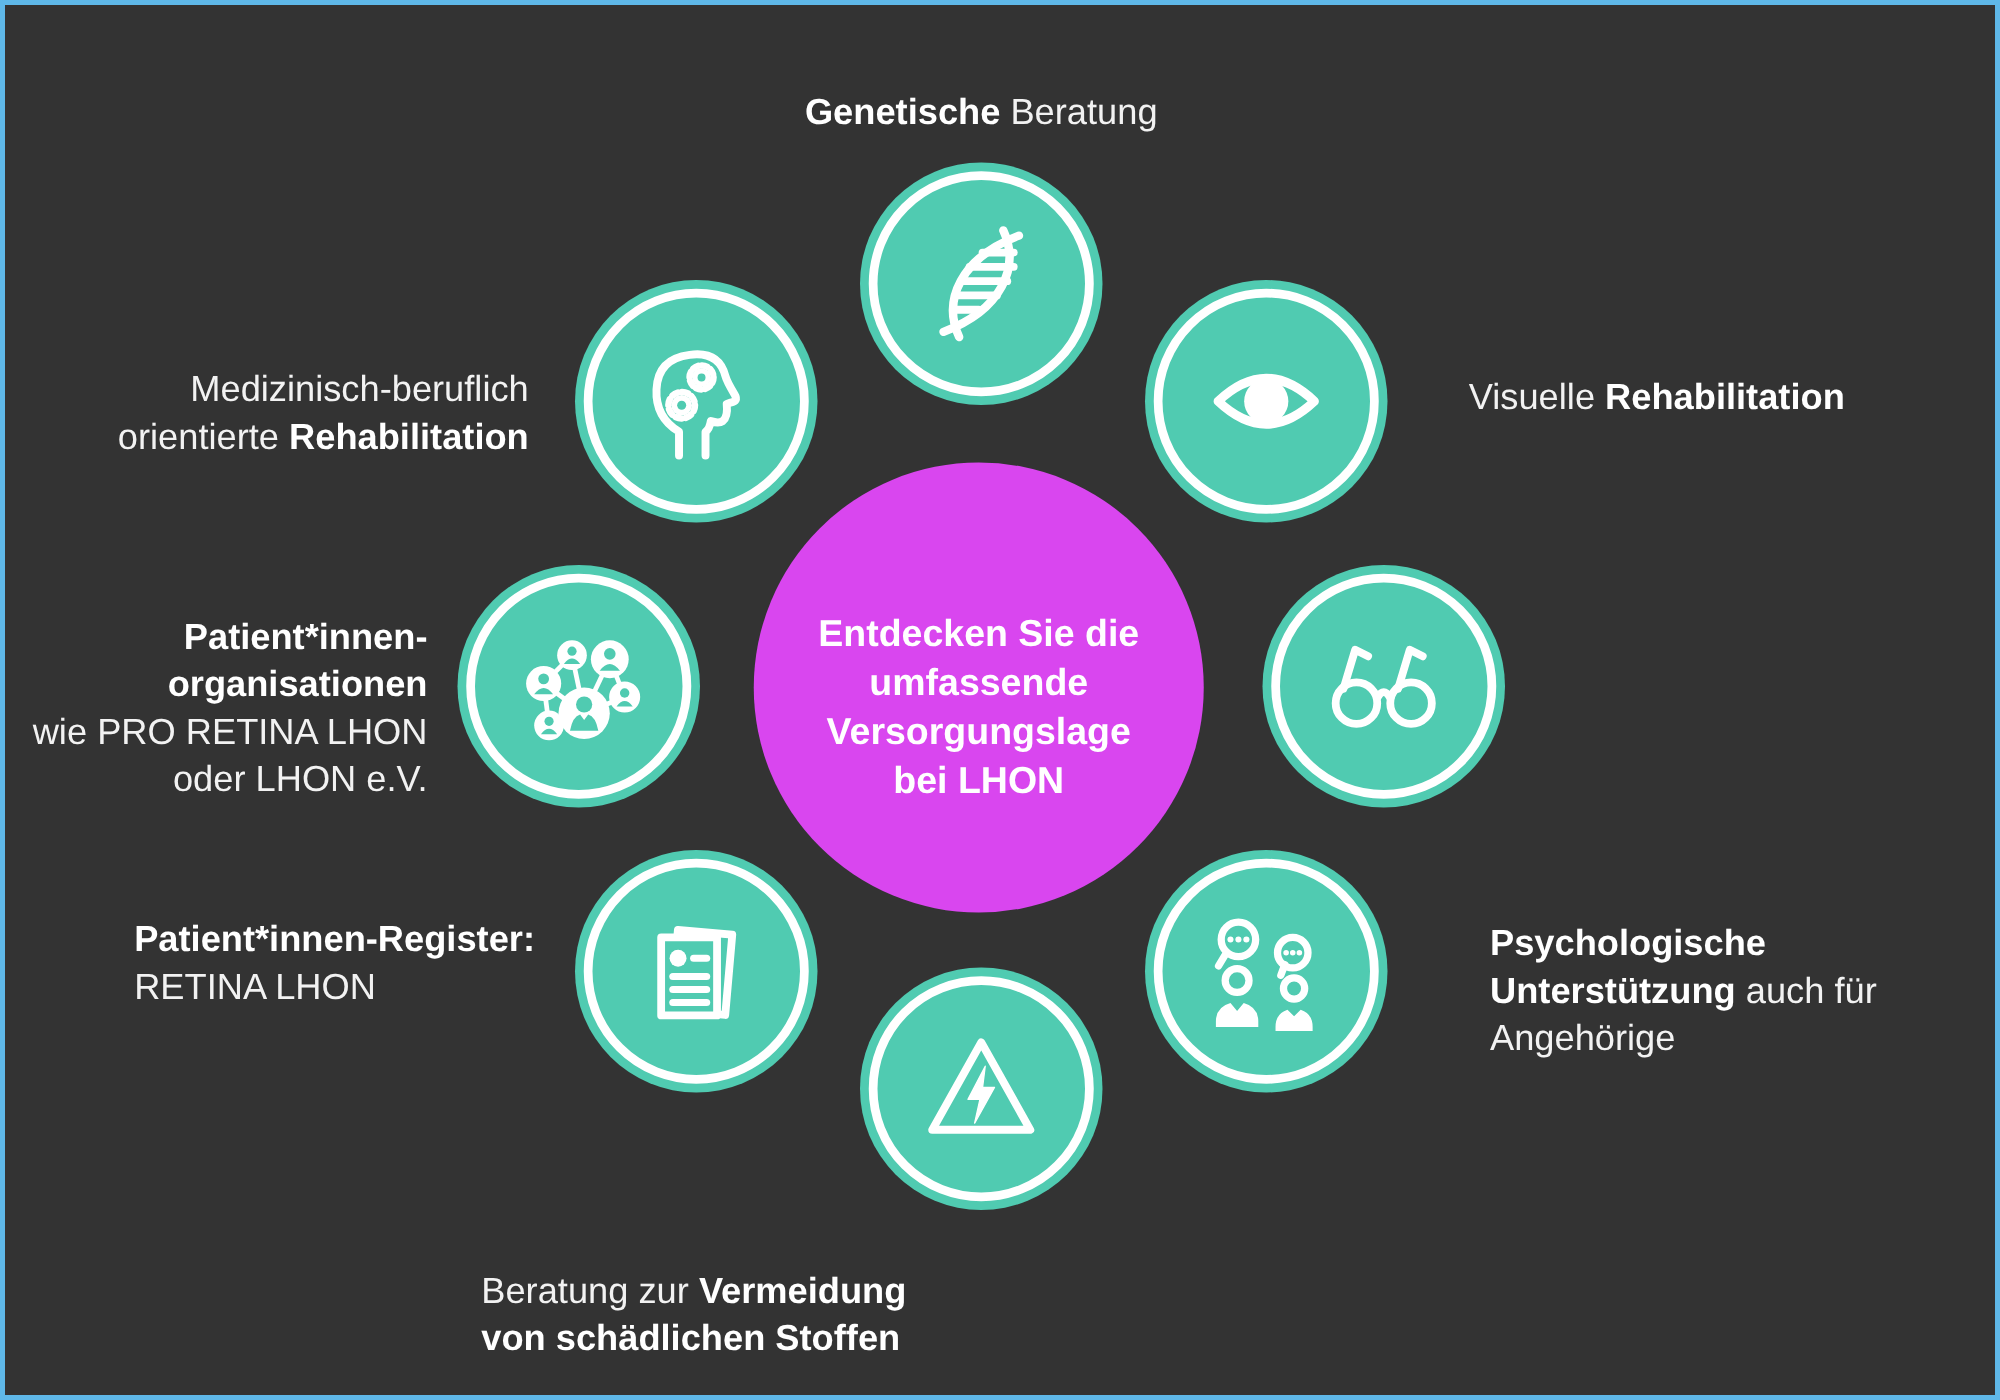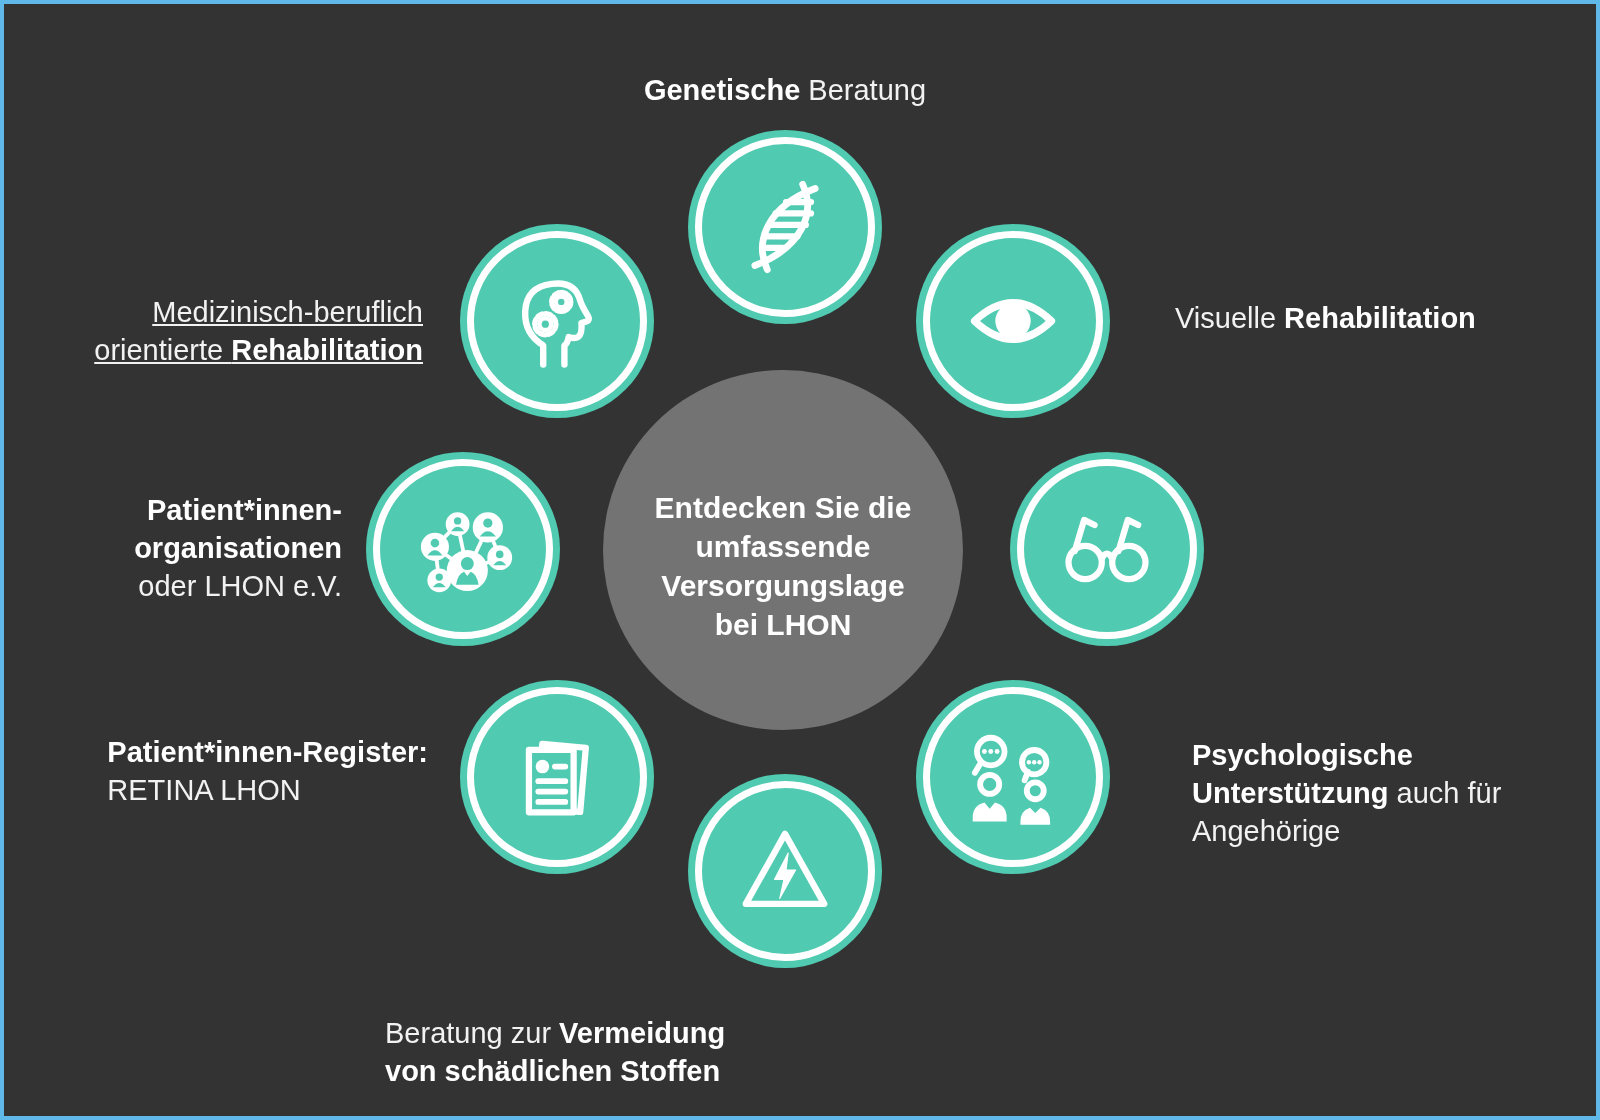"Medizinisch-beruflich" .l7 { text-decoration: underline -> none }
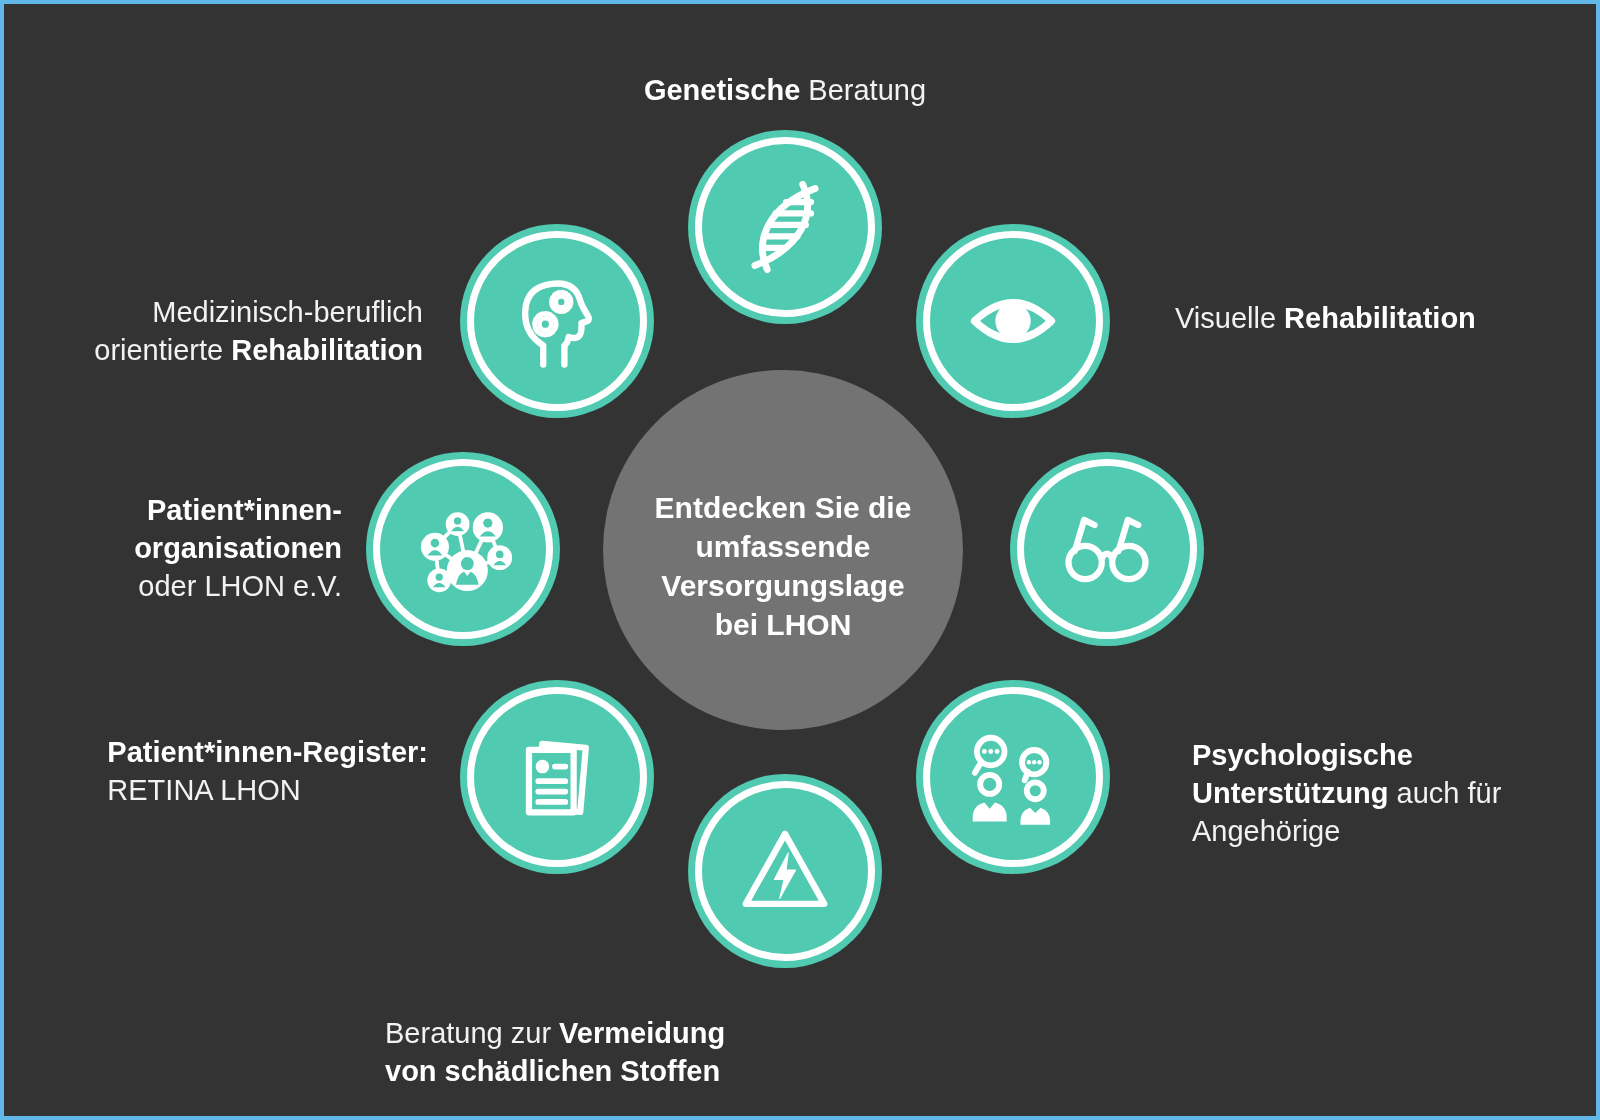"Entdecken Sie die" .center-circle { background: #737373 -> #d946ef }
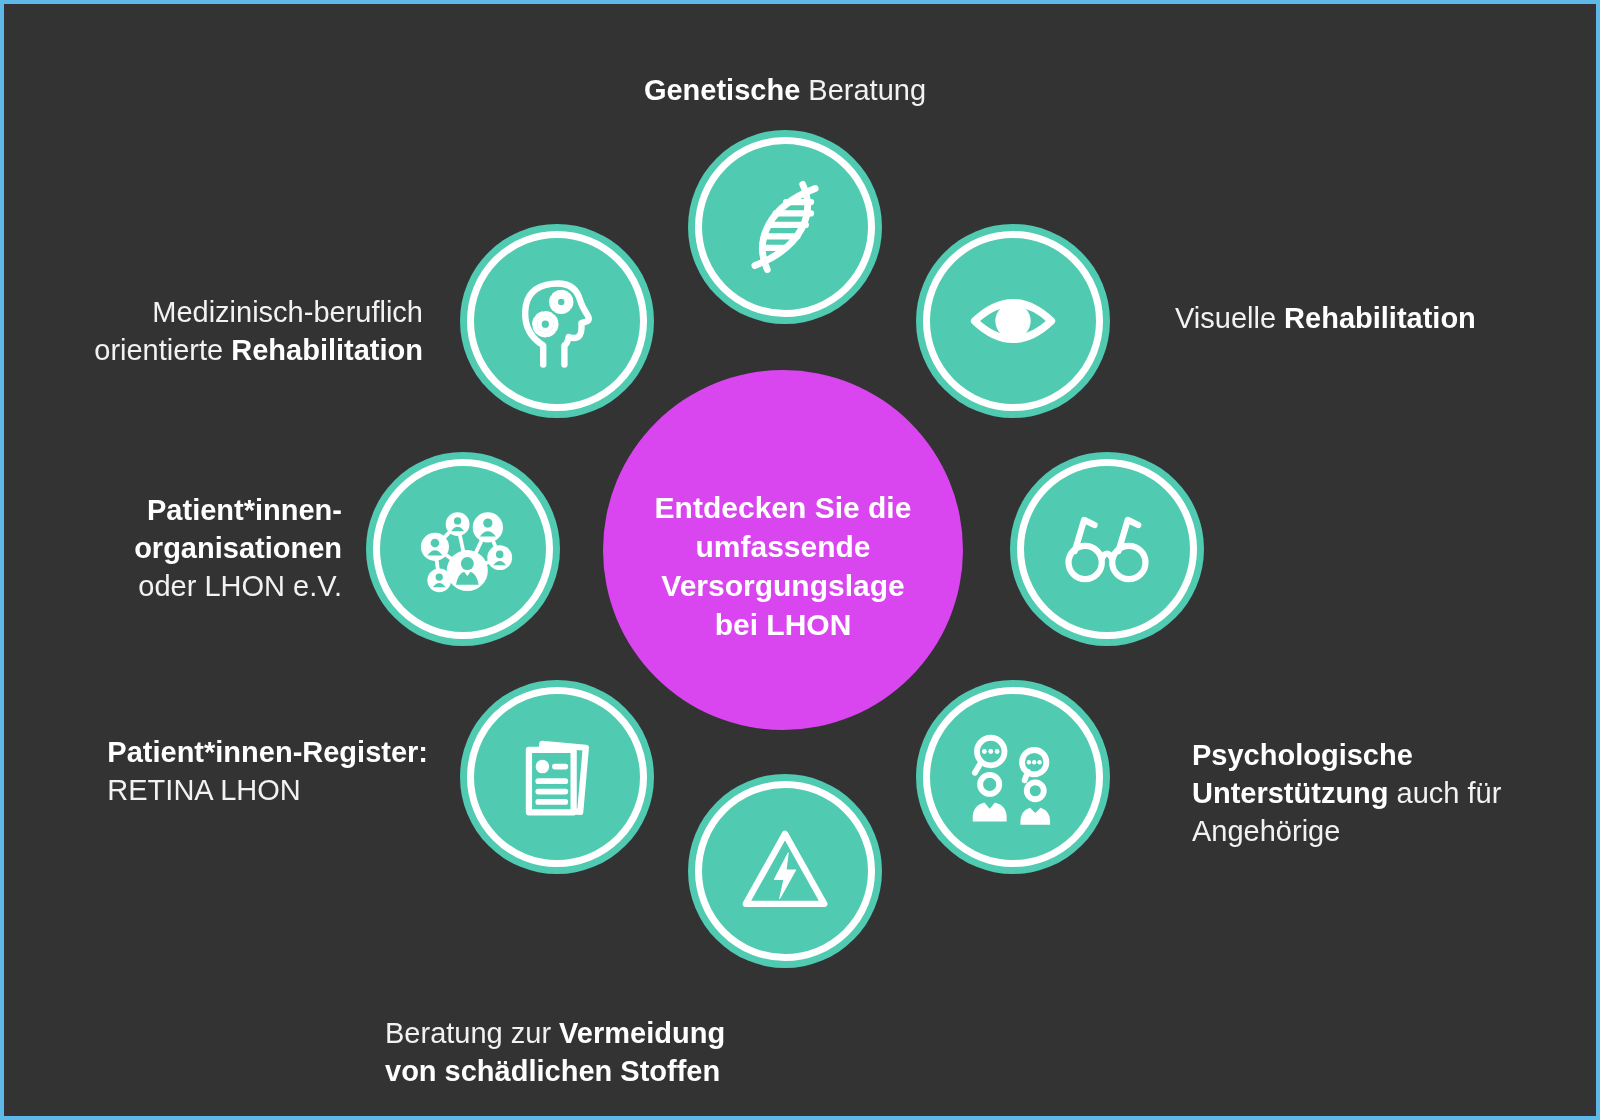"wie PRO RETINA LHON" div { html: none -> <div><span>wie PRO RETINA LHON</span></div> }
